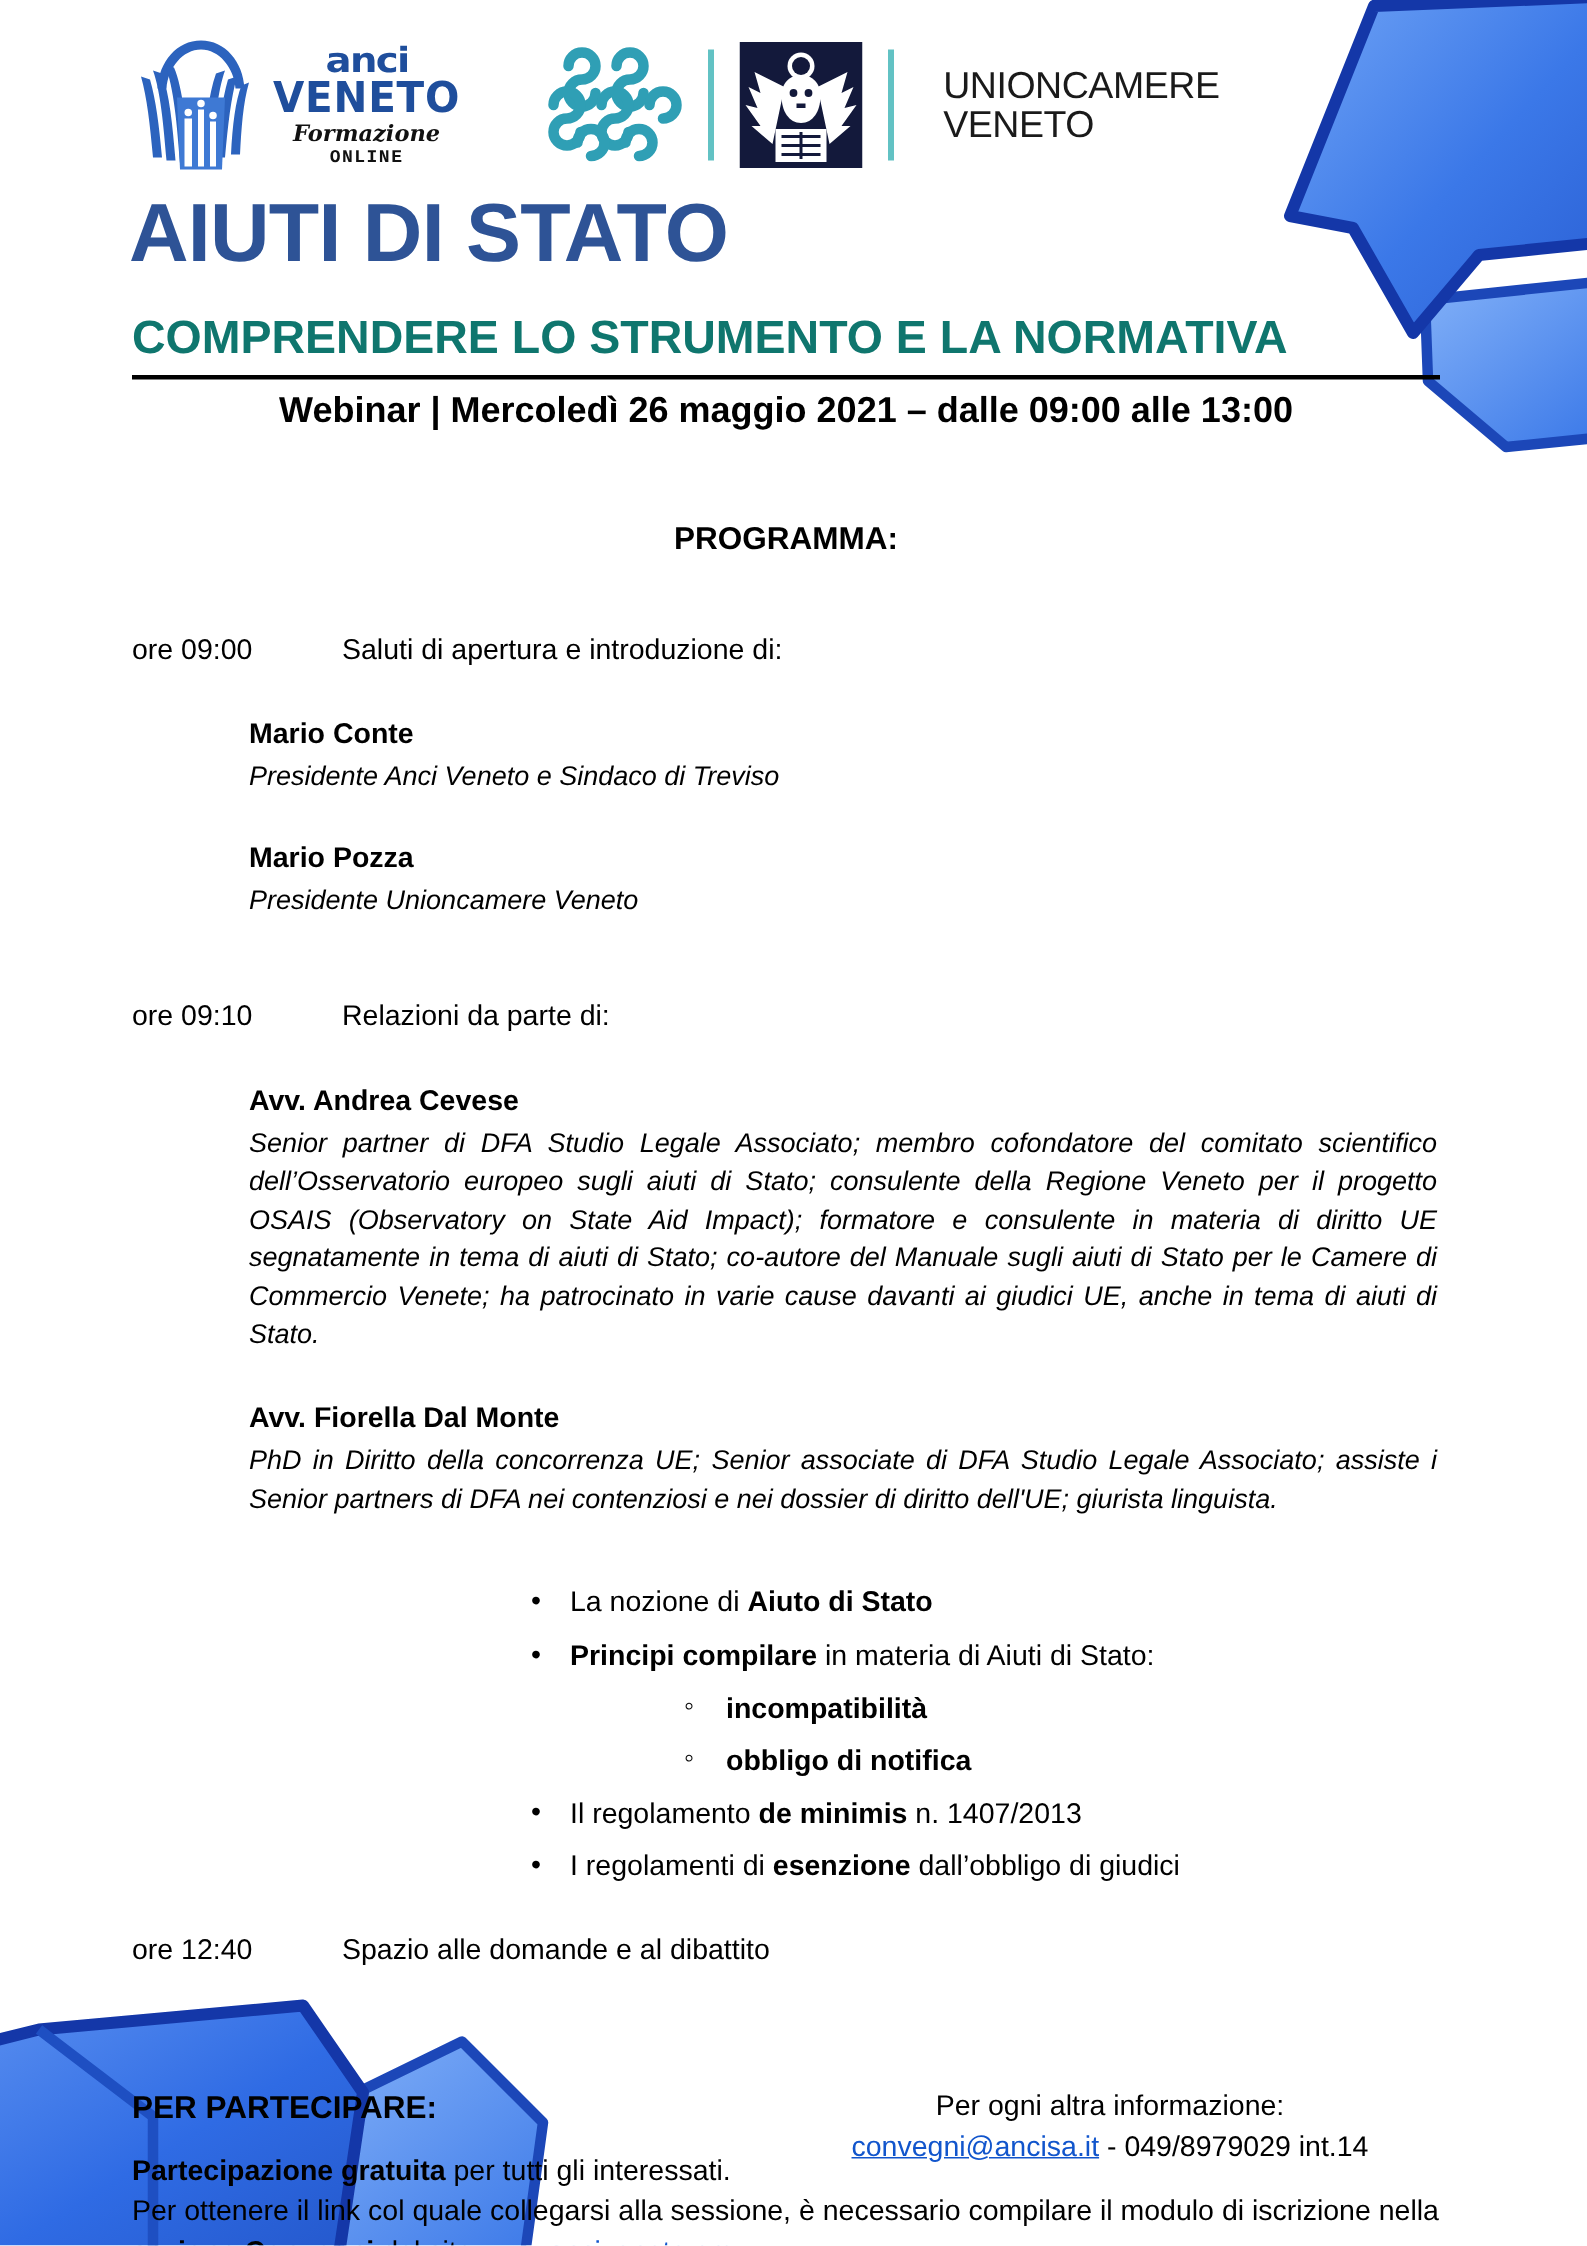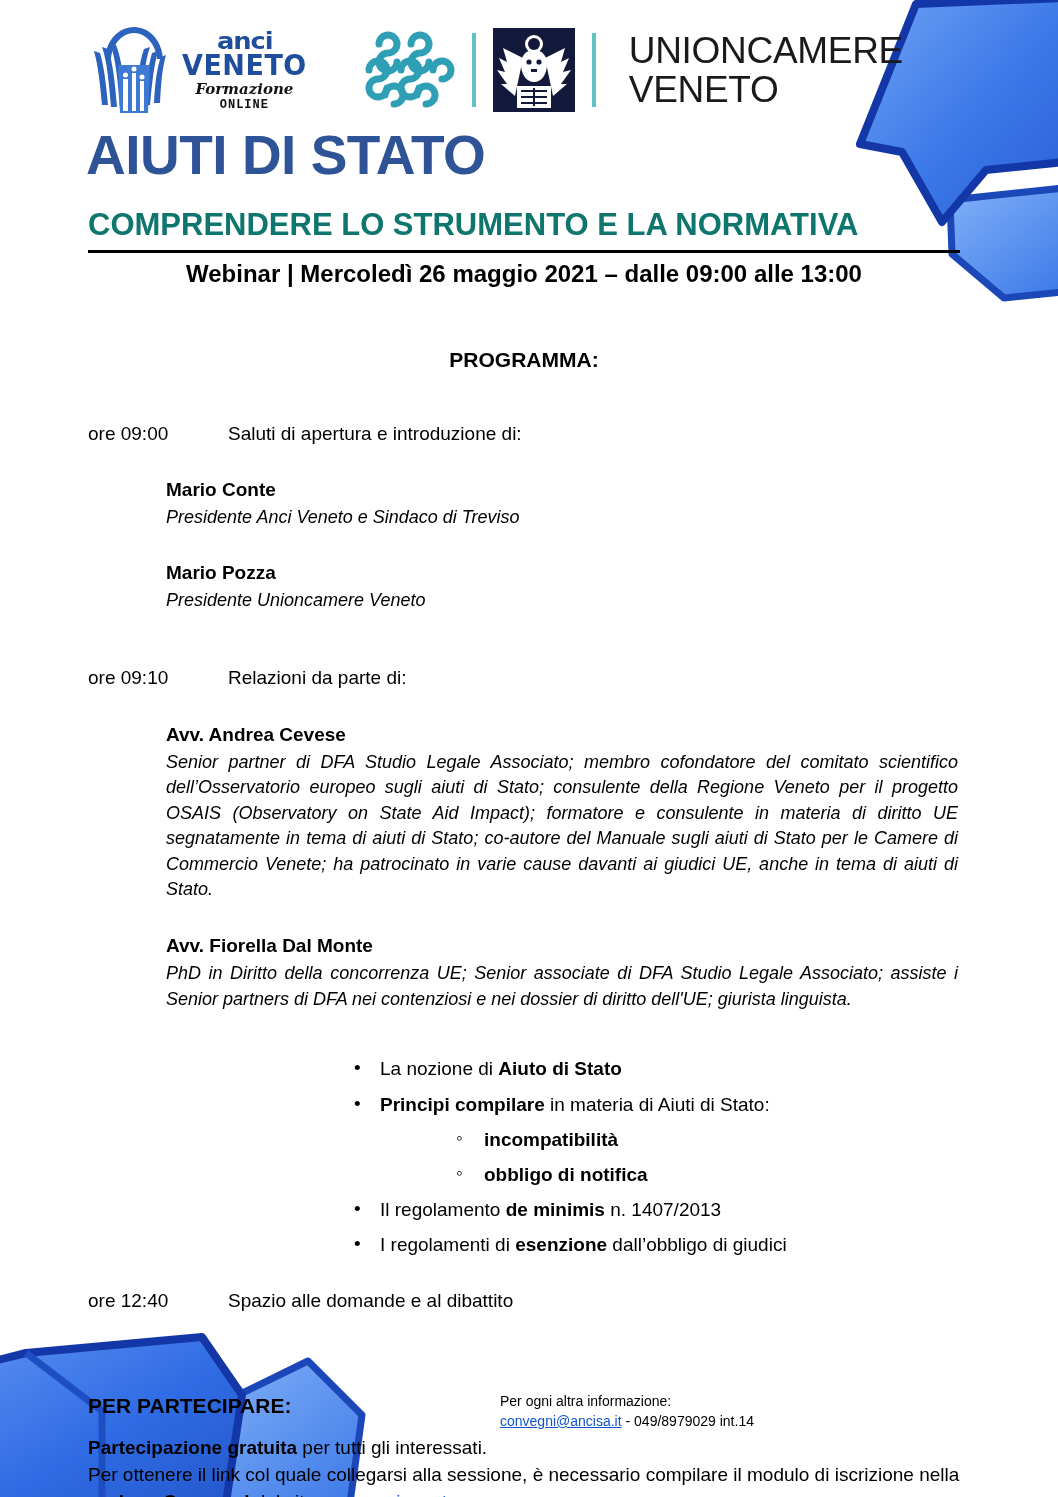"UNIONCAMERE" .uc-text { font-size: 37px -> 25px }
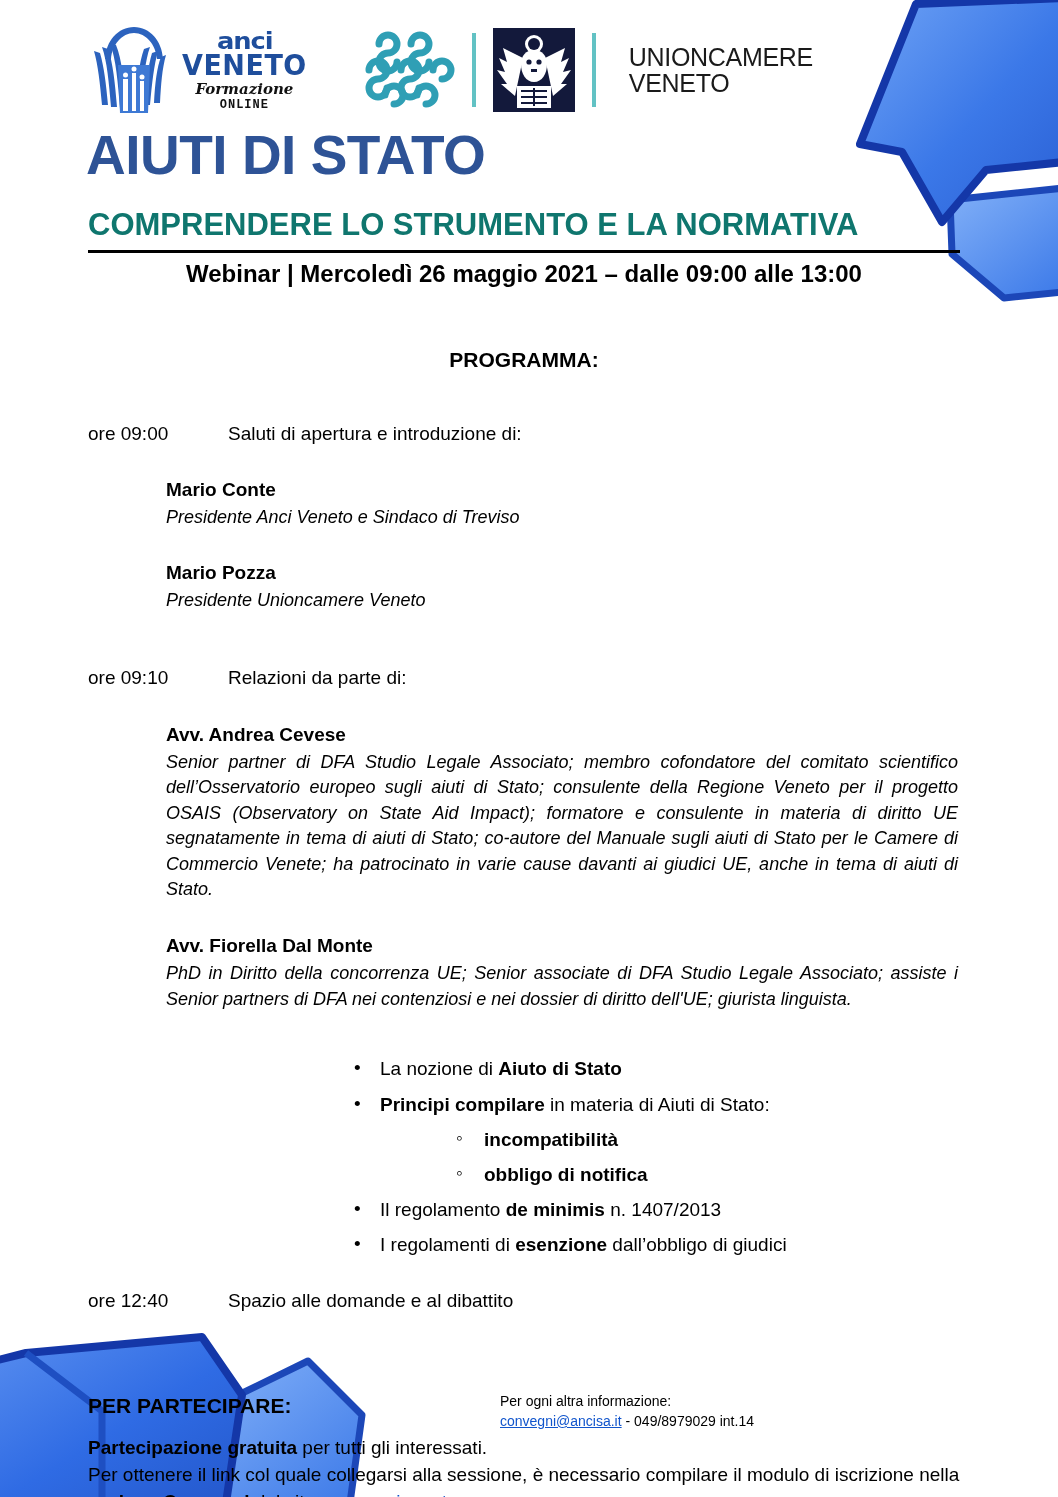"Per ogni altra informazione:" .footer-info { font-size: 14px -> 19px; text-align: left -> center }
